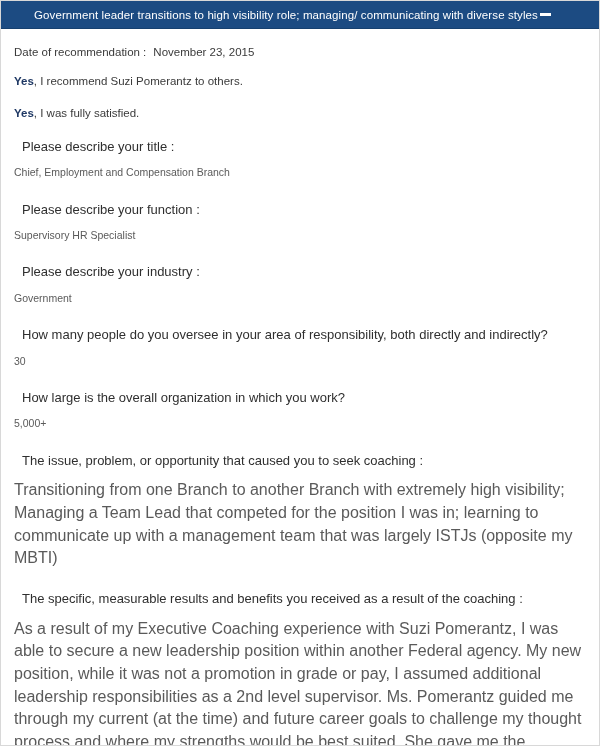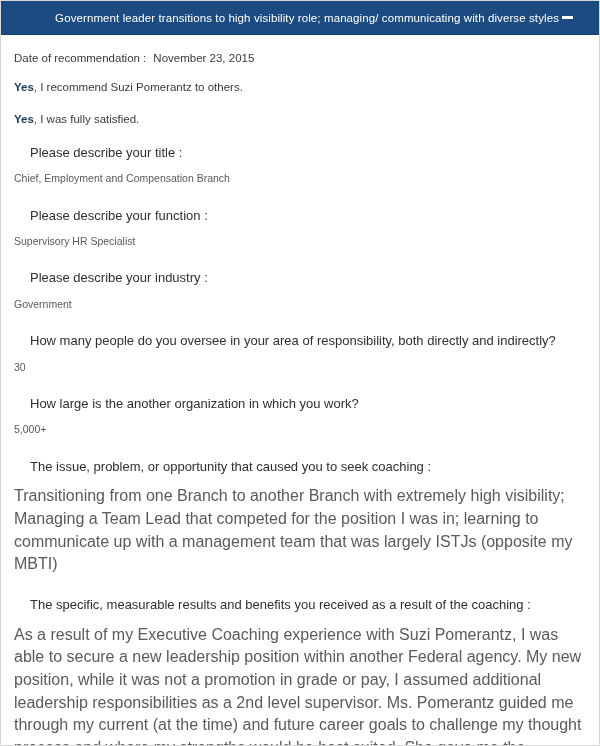"Government leader transitions to high" .panel-header { height: 34px -> 28px; justify-content: flex-end -> center }
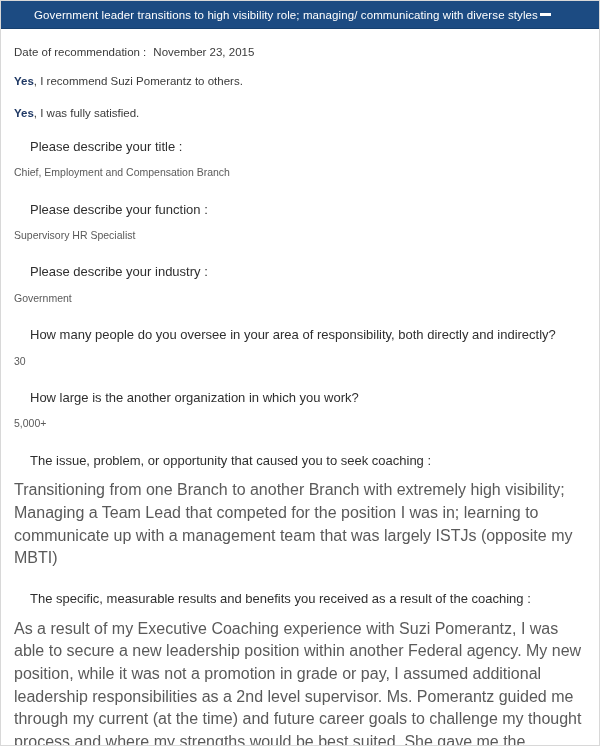"Please describe your title :" .question { margin: 0 0 10px 16px -> 0 0 10px 8px }
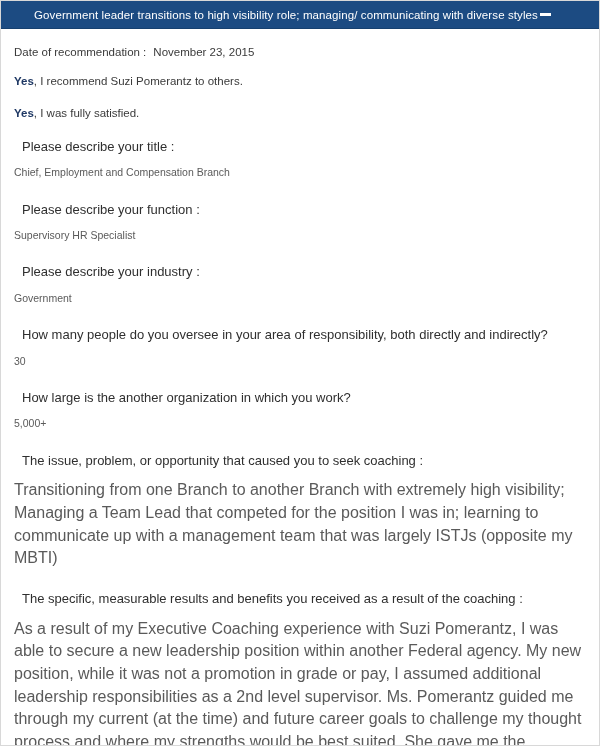"How large is the another" p.question { text: another -> overall }
